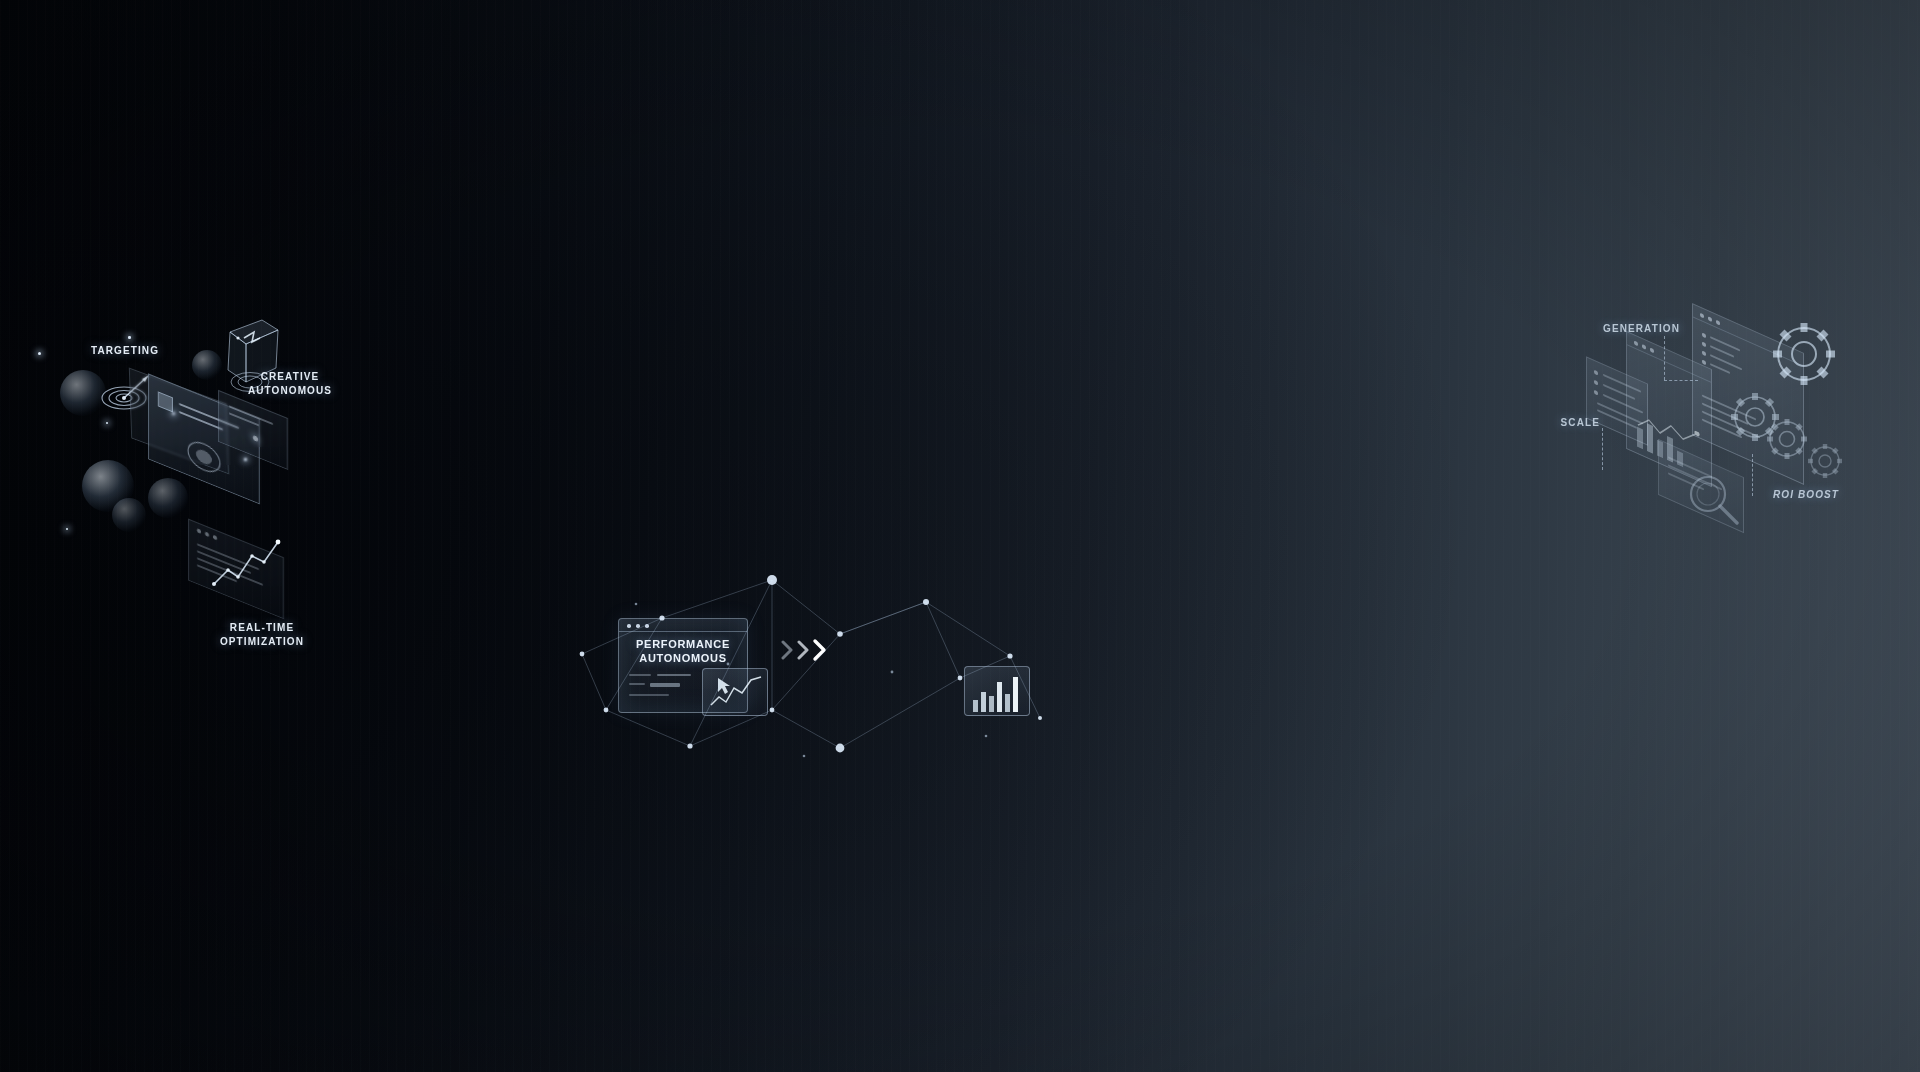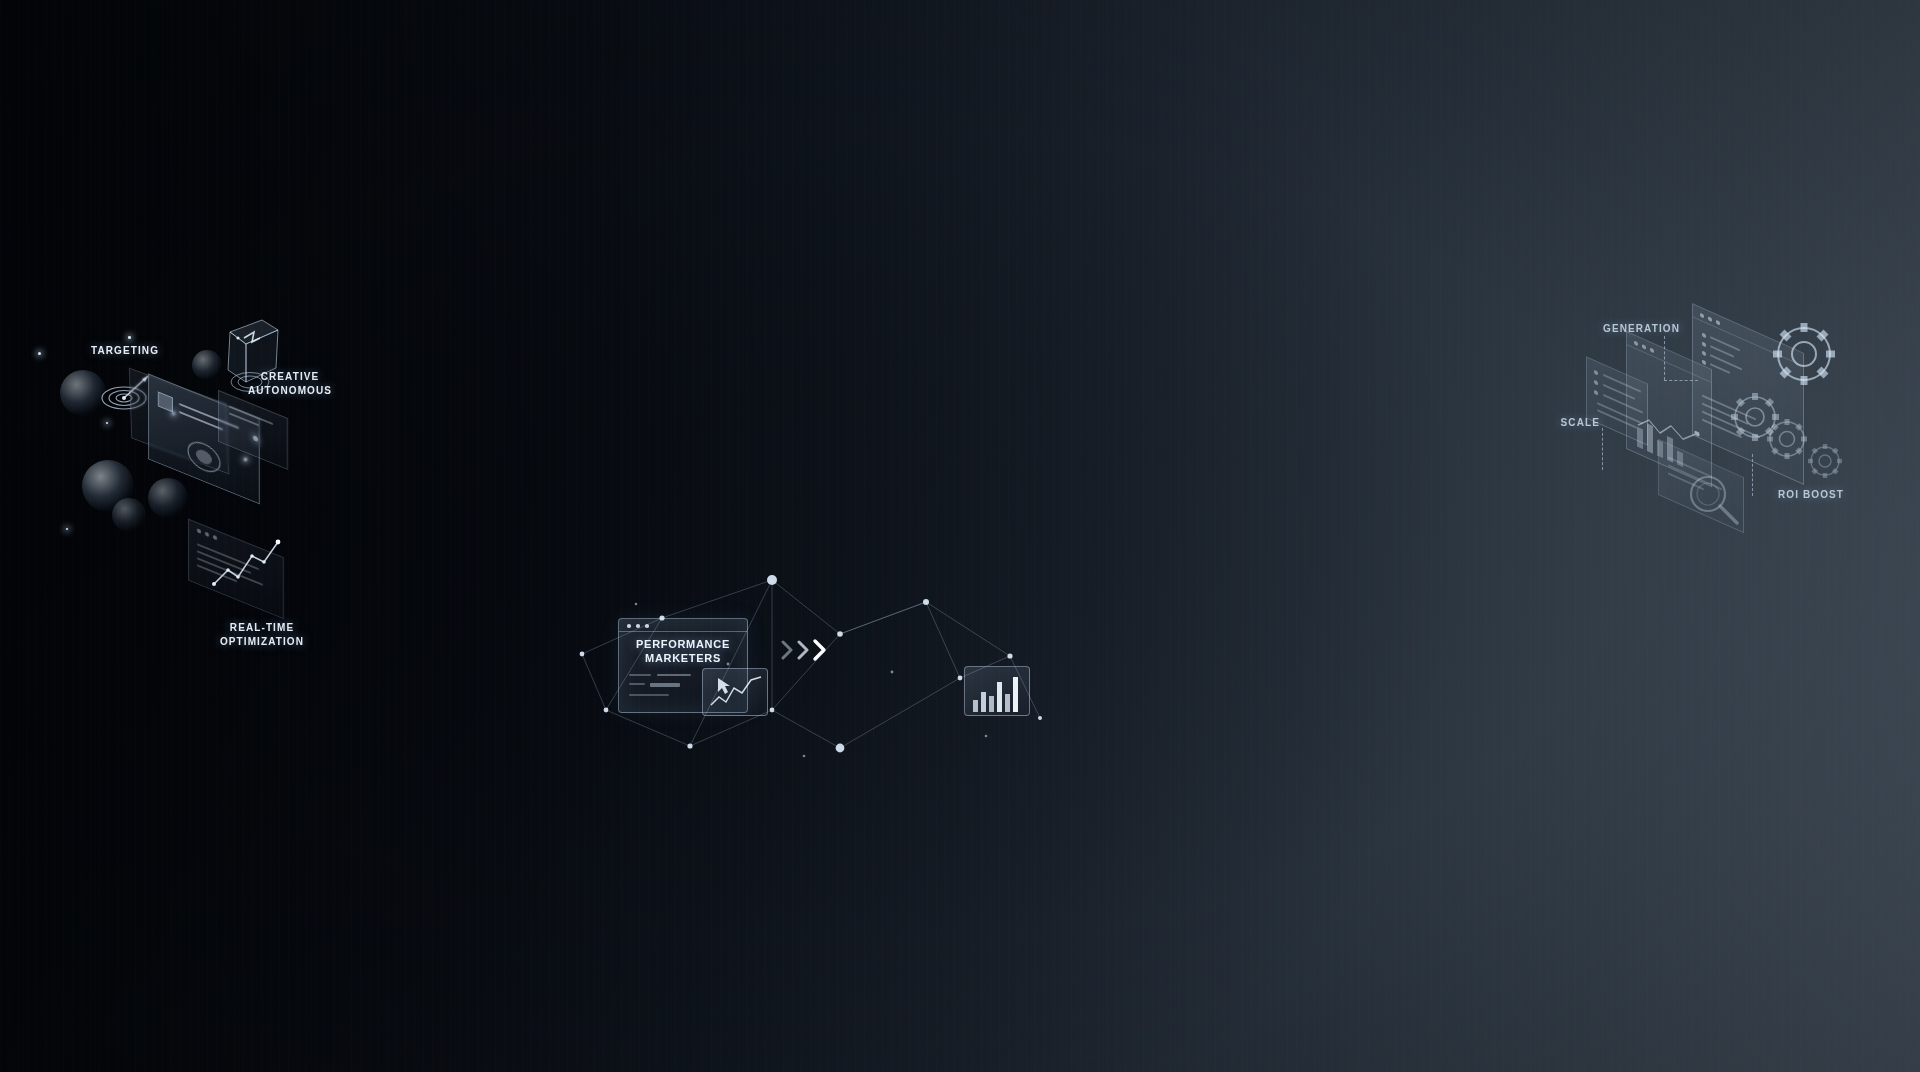"ROI BOOST" div.glabel { font-style: none -> italic; left: 208px -> 218px; text-align: right -> center }
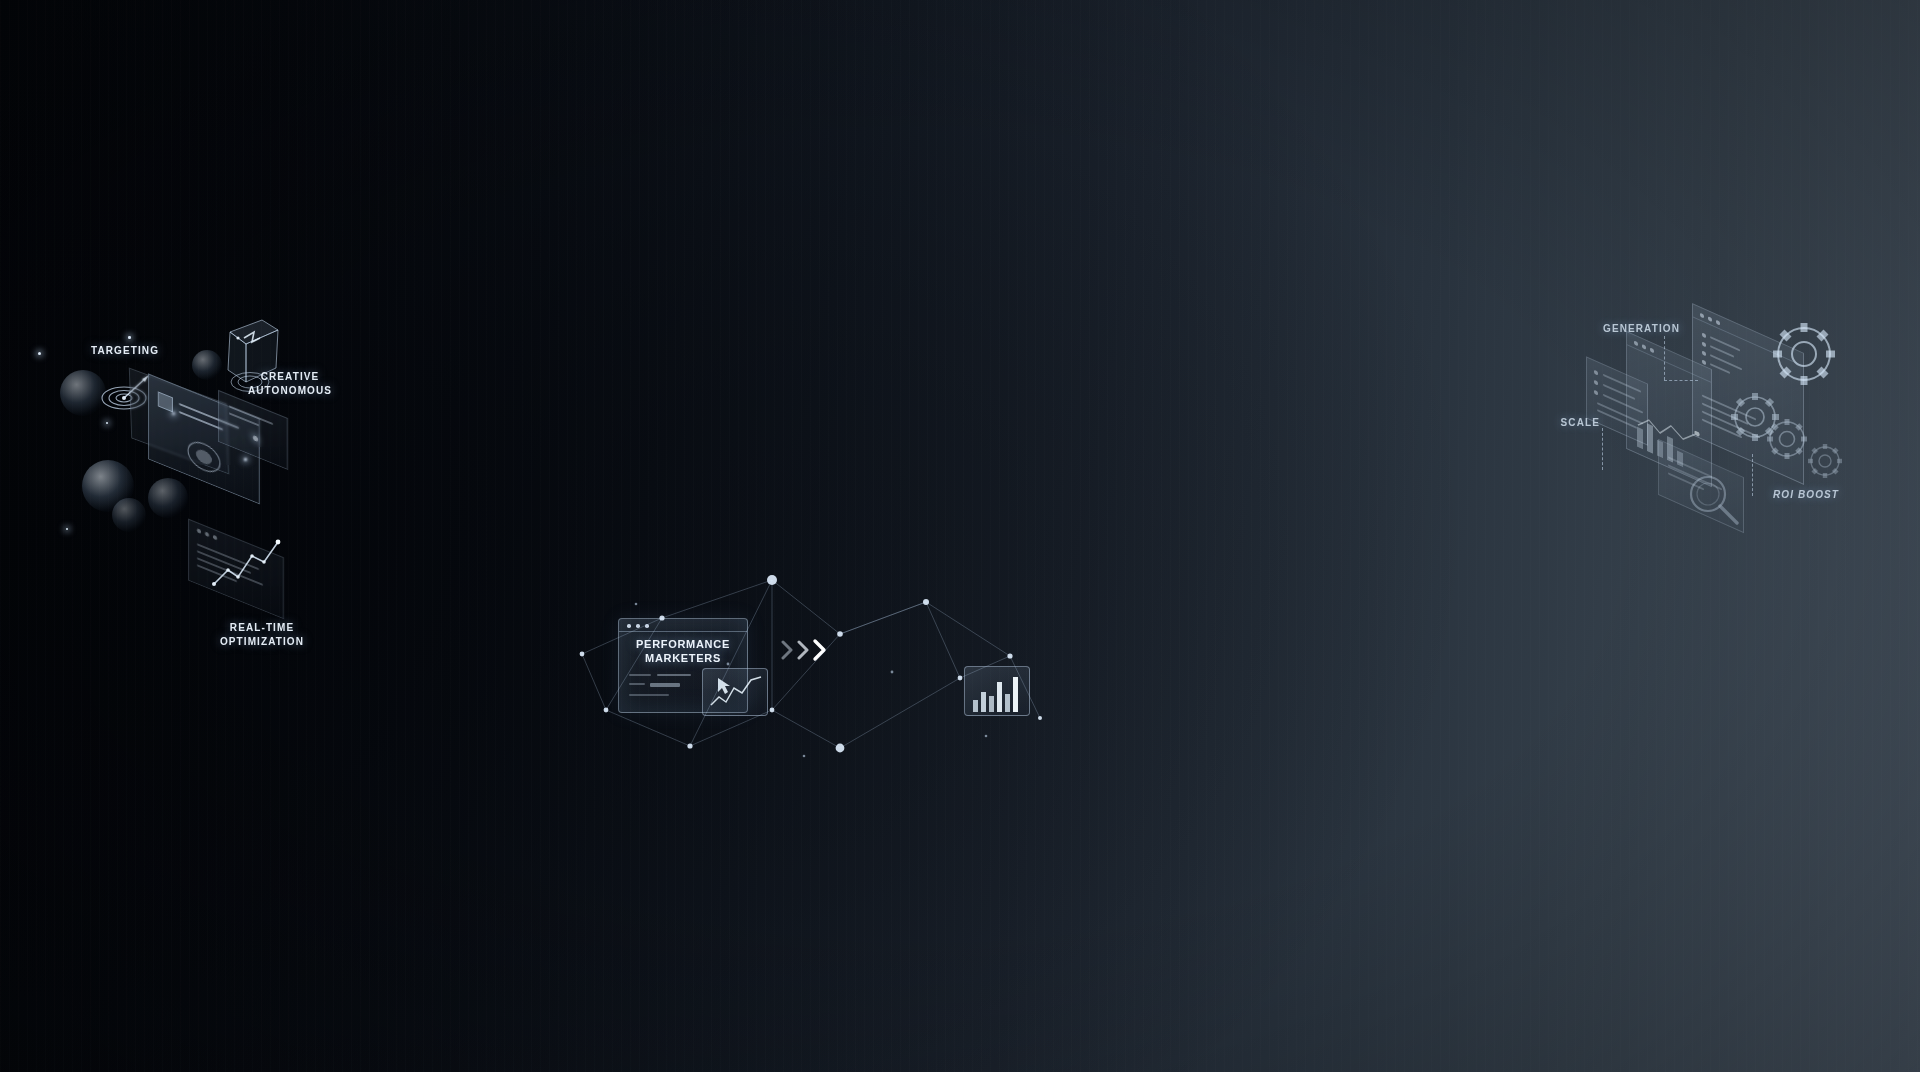"PERFORMANCE" div.card-title { text: MARKETERS -> AUTONOMOUS }
